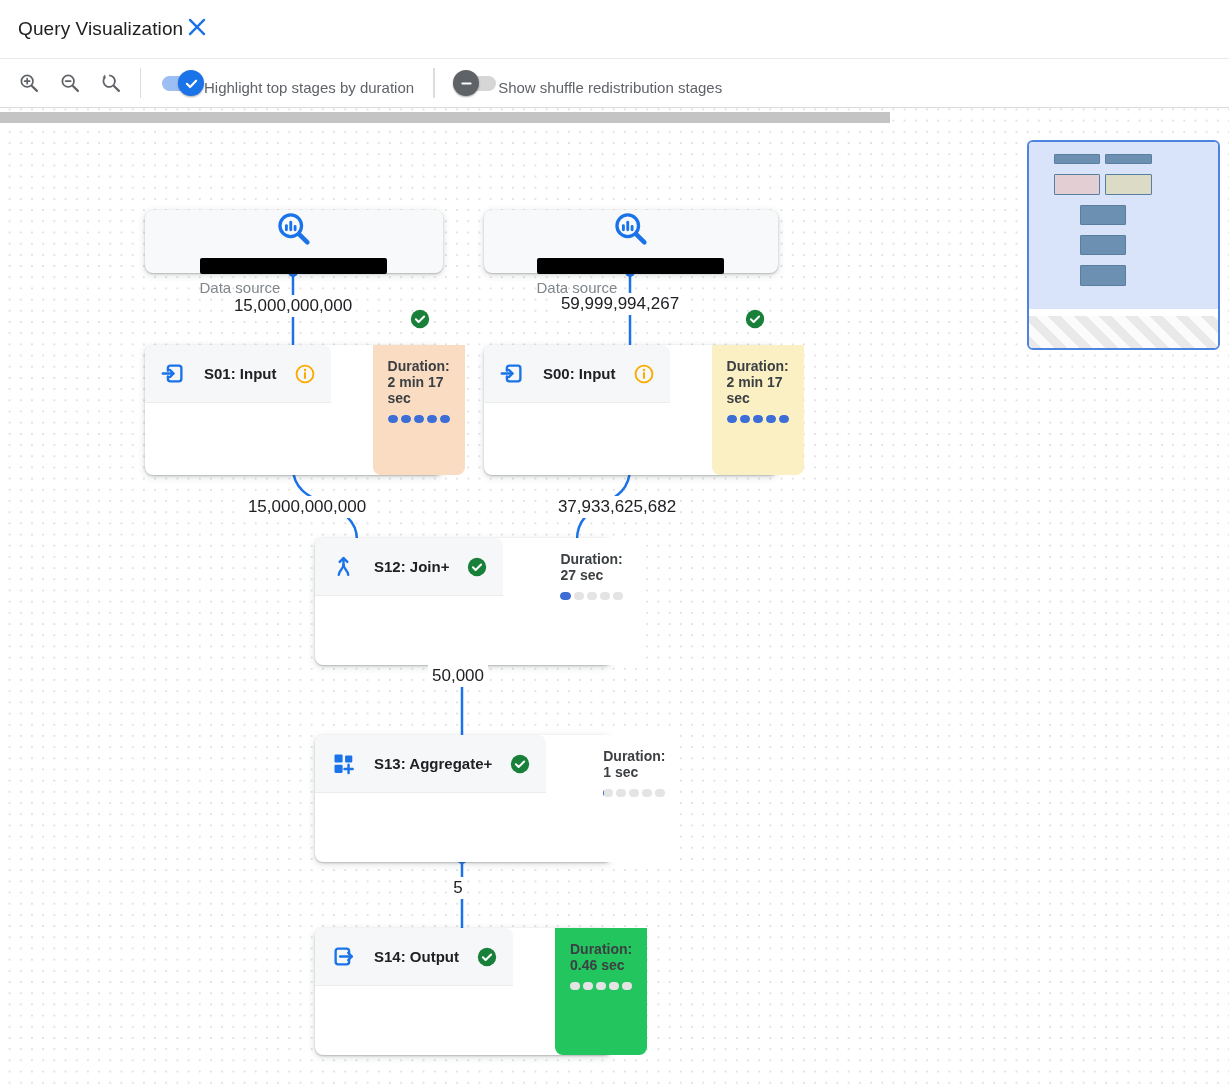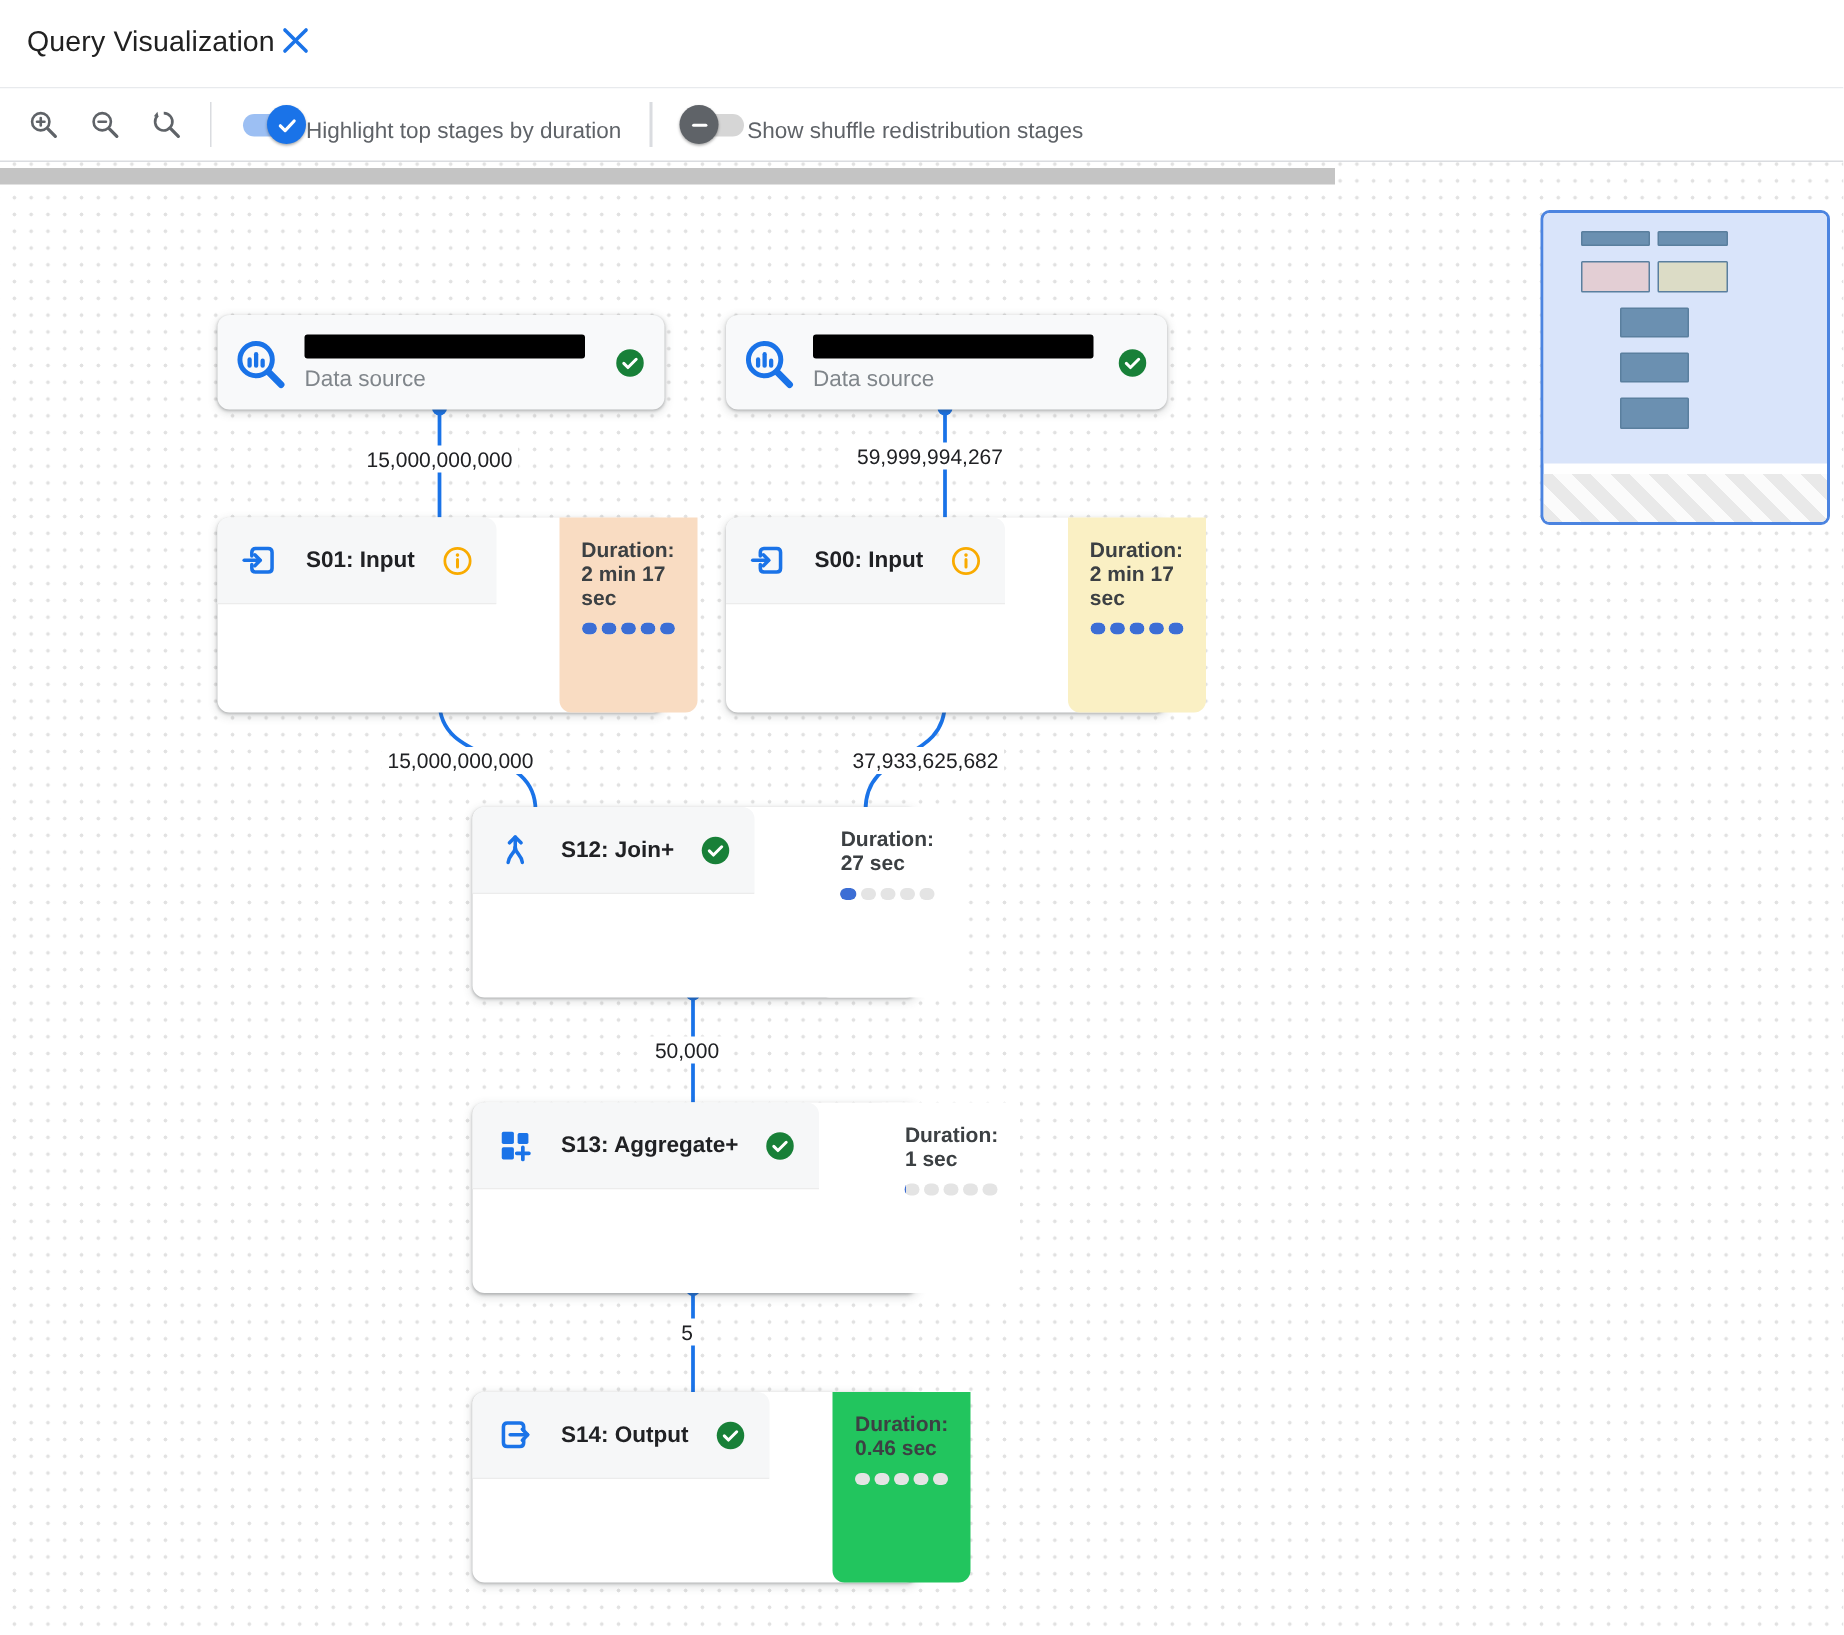"Data source" .node { flex-direction: none -> column }
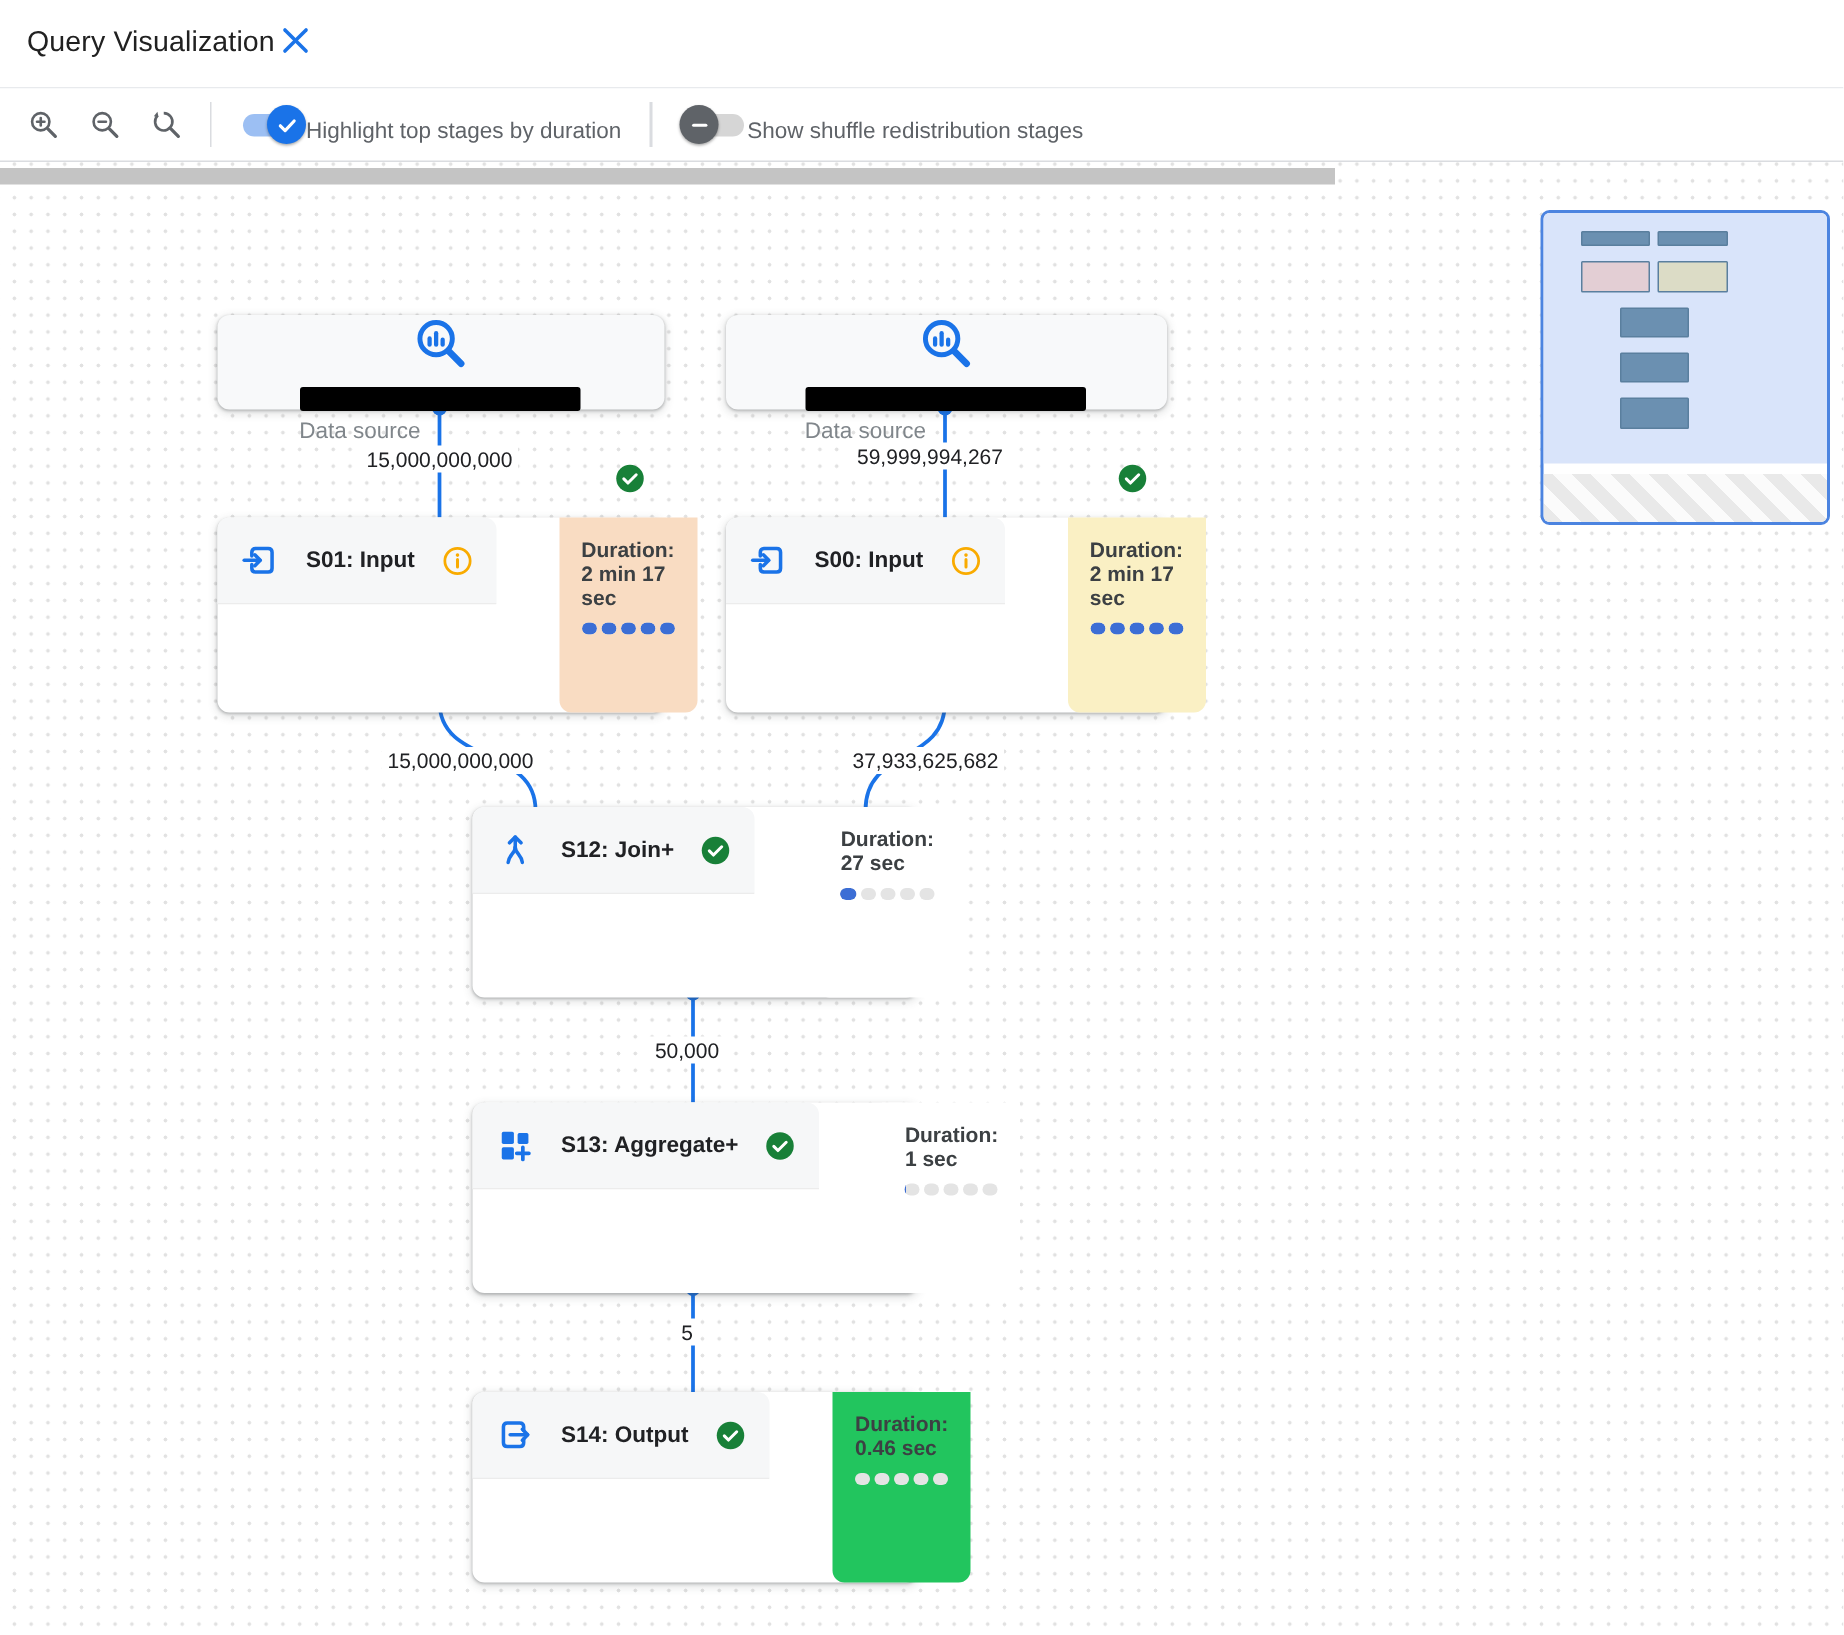"15,000,000,000" .edge-label { font-size: 14px -> 17px }
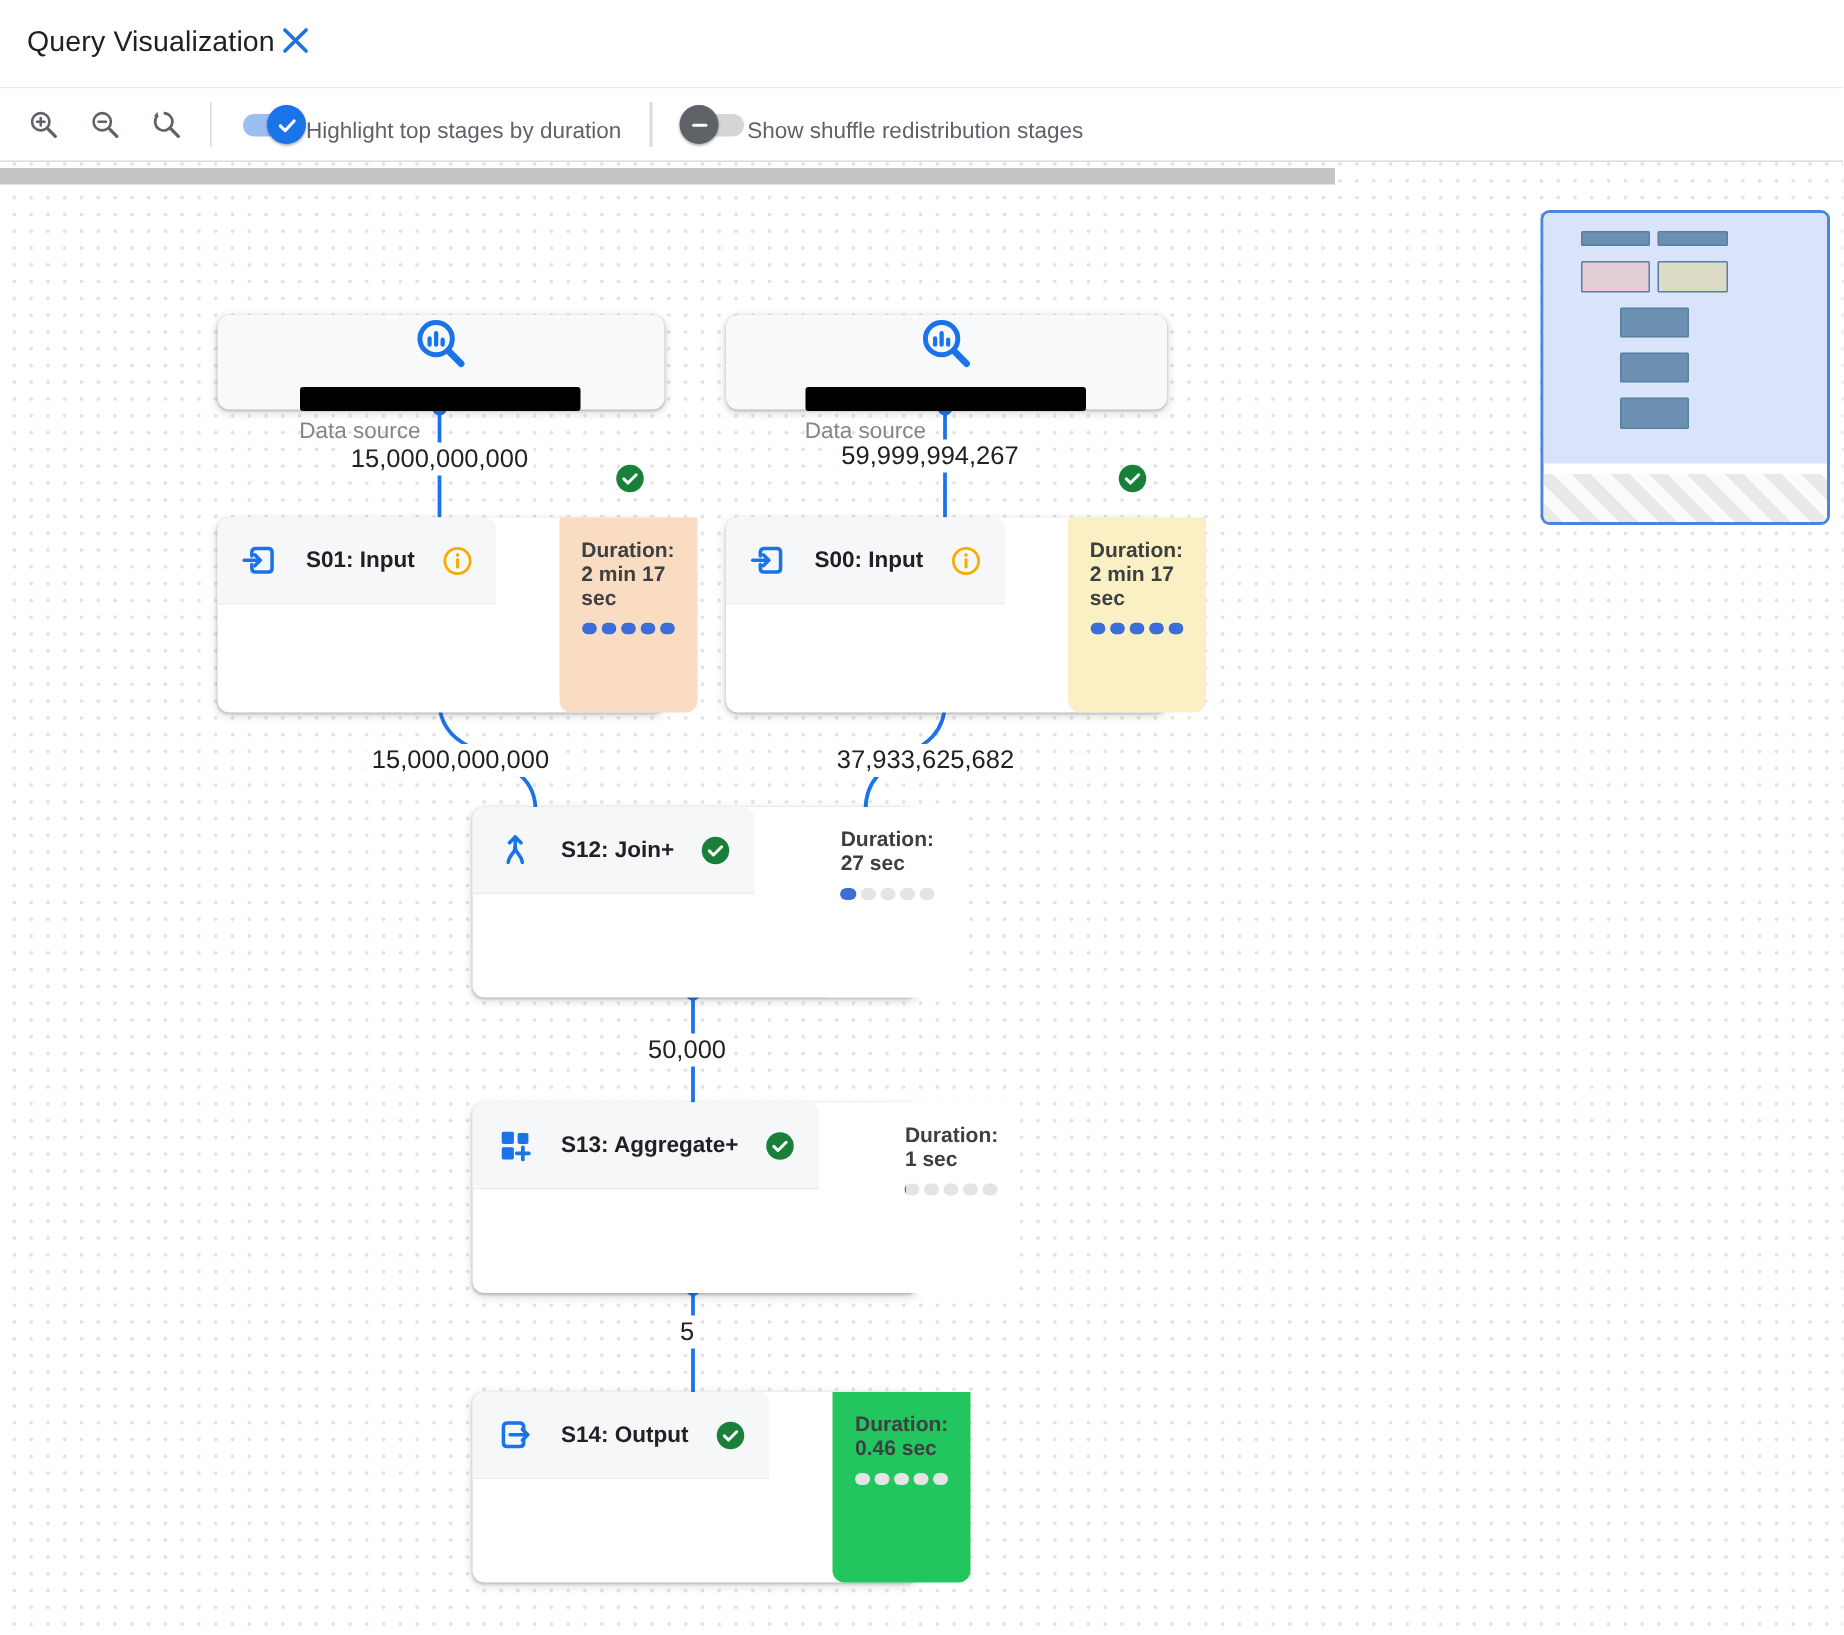"50,000" div.edge-label { top: 592px -> 568px }
